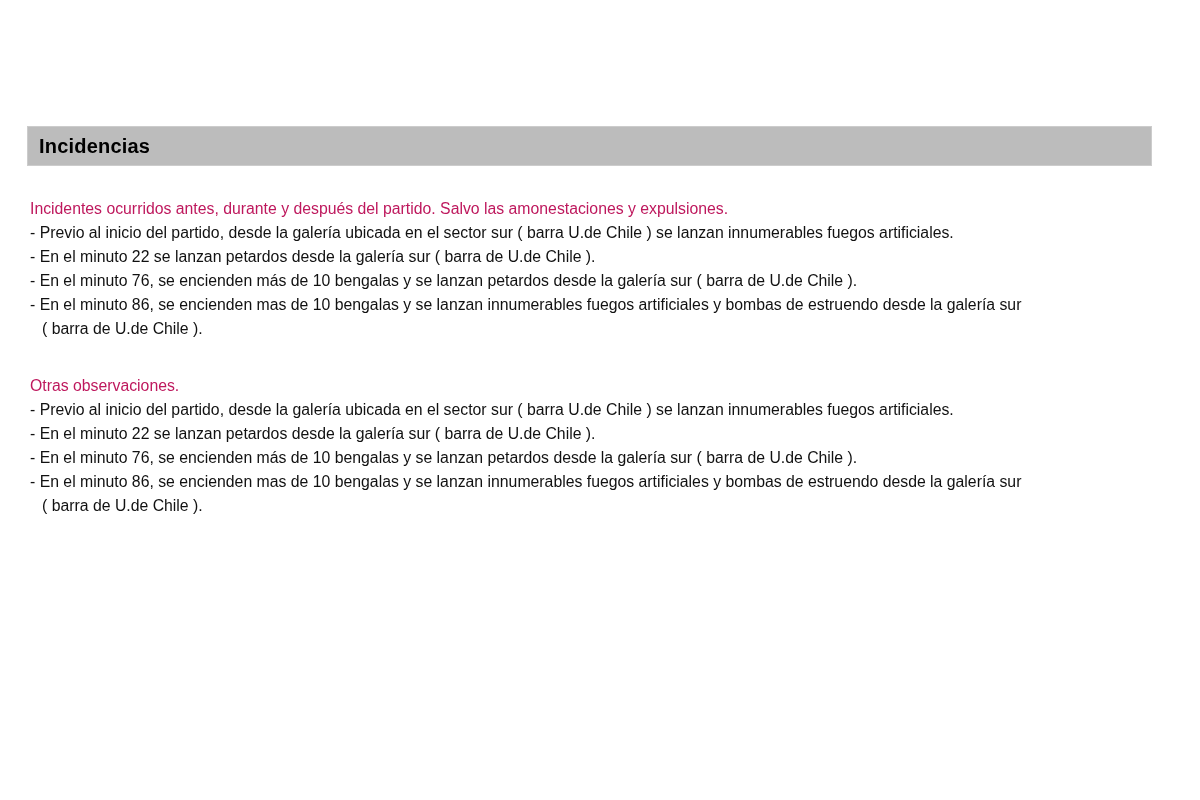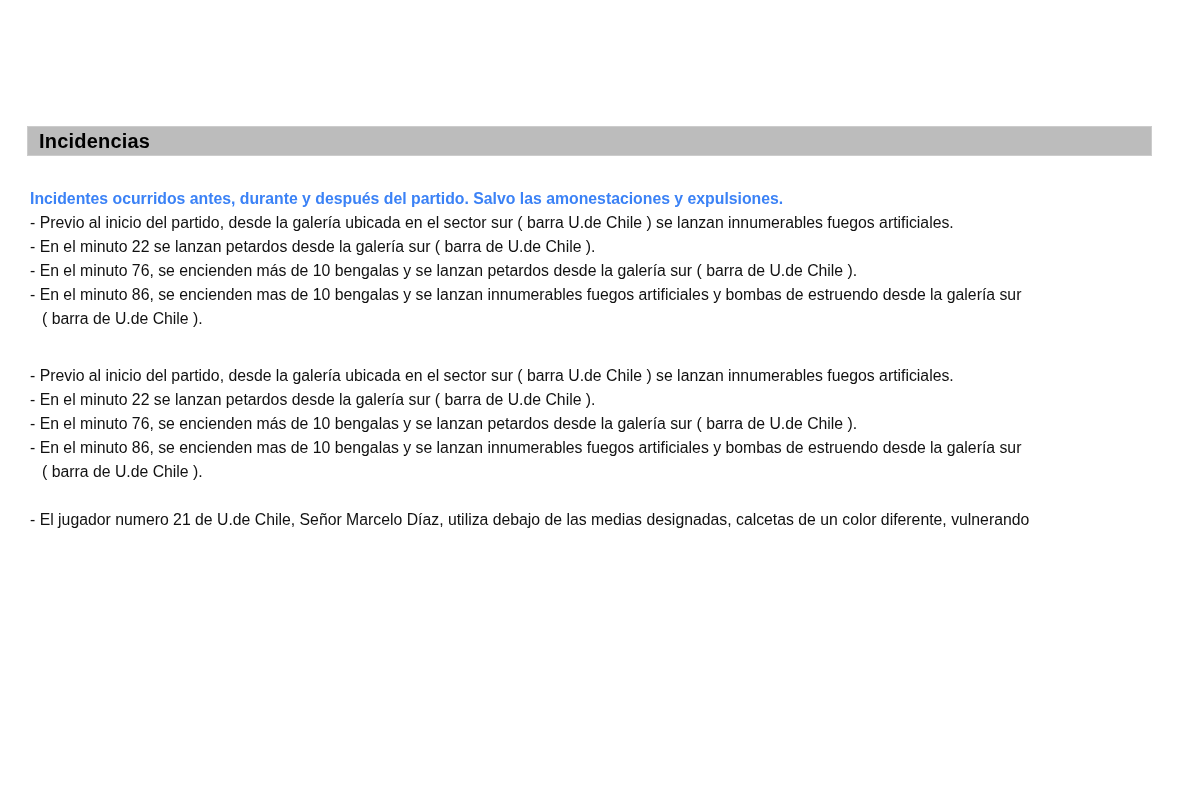"Incidencias" .title-bar { height: 30px -> 40px }
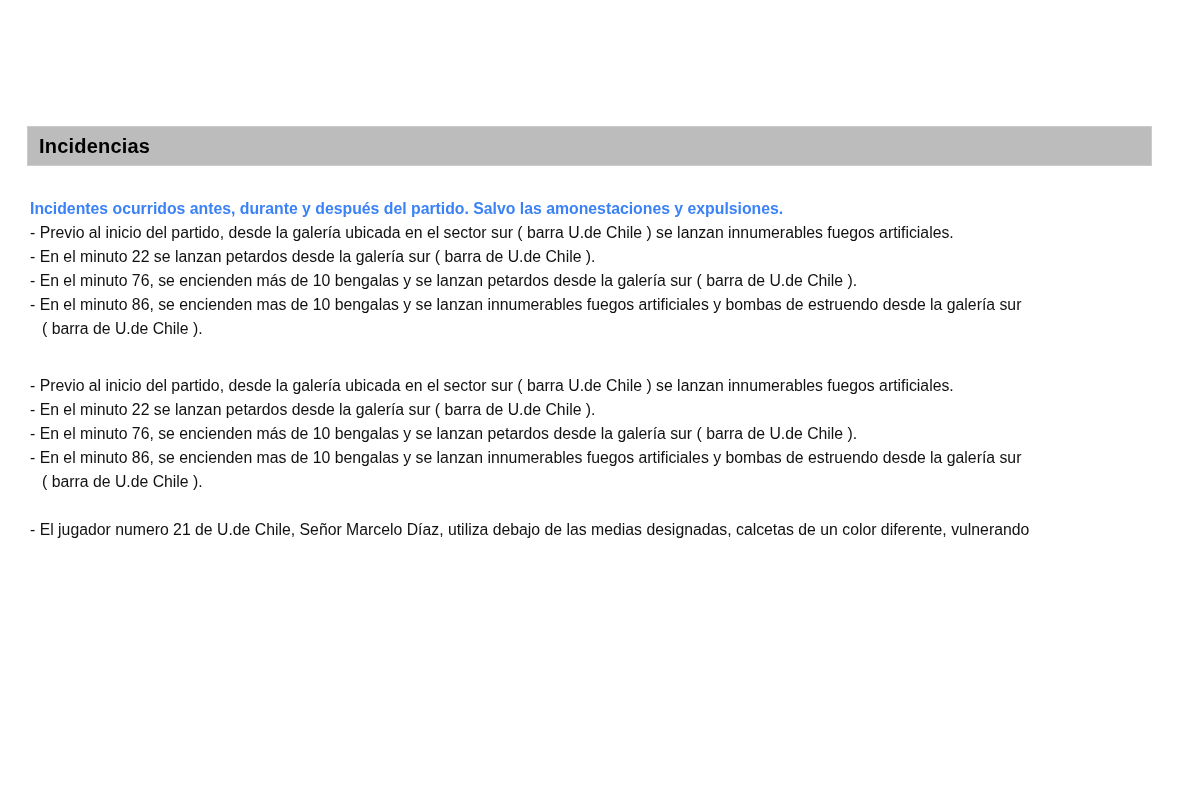"Incidentes ocurridos antes, durante y" .heading { color: #3b82f6 -> #be185d; font-weight: bold -> normal }
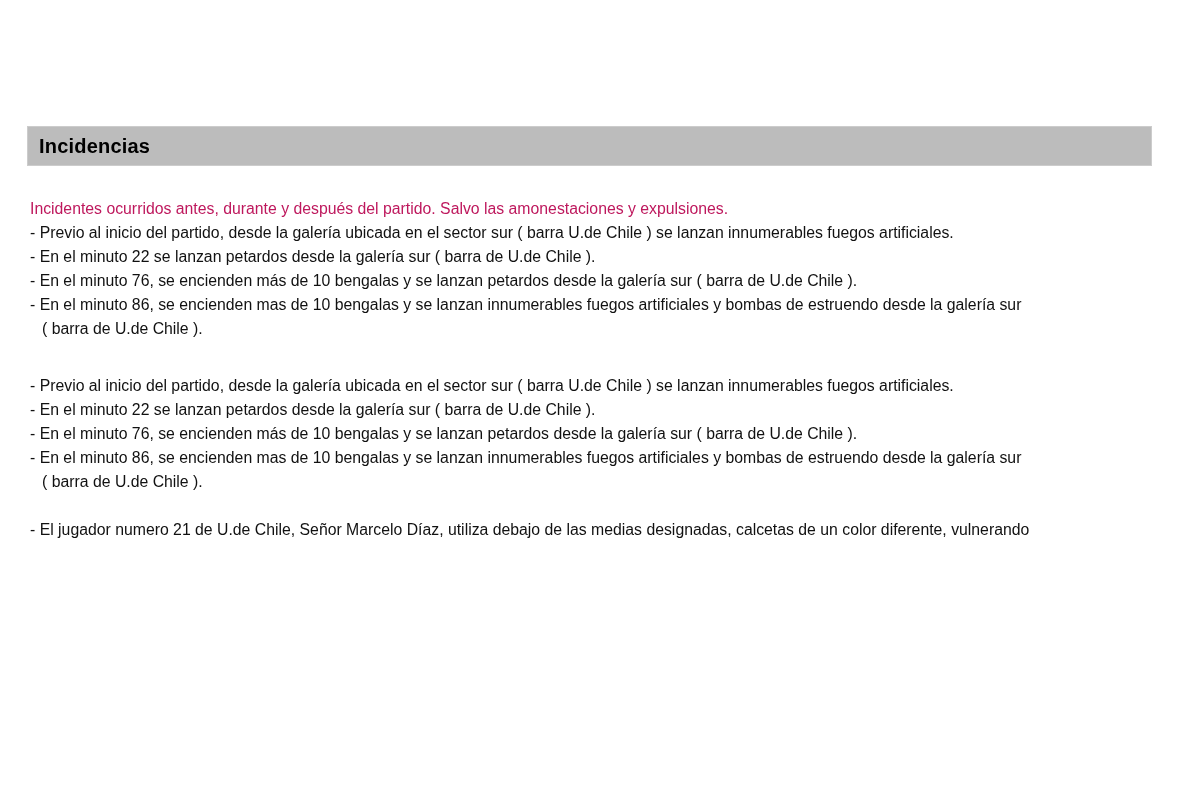"Otras observaciones." p.heading { html: none -> <p>Otras observaciones.</p> }
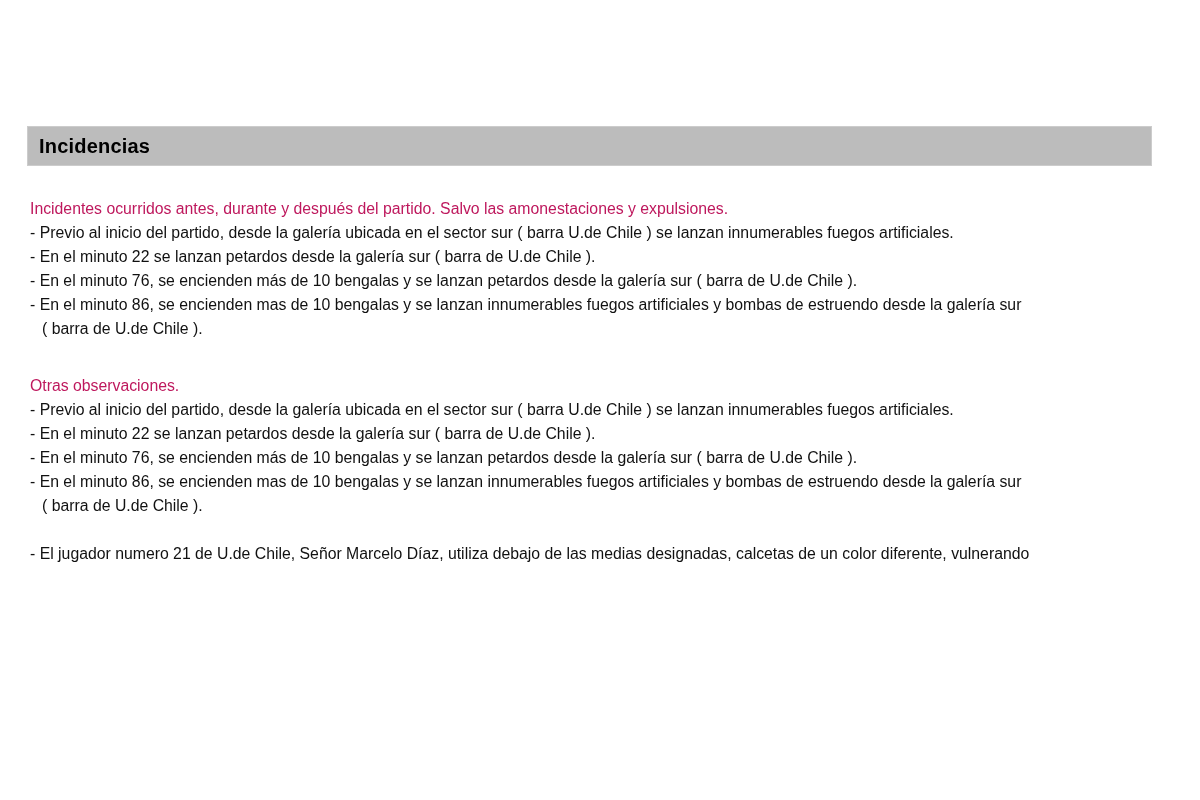"- El jugador numero 21" p.line { html: <p>- El jugador numero 21 de U.de Chile, Señor Marcelo Díaz, utiliza debajo de las medias designadas, calcetas de un color diferente, vulnerando</p> -> none }
